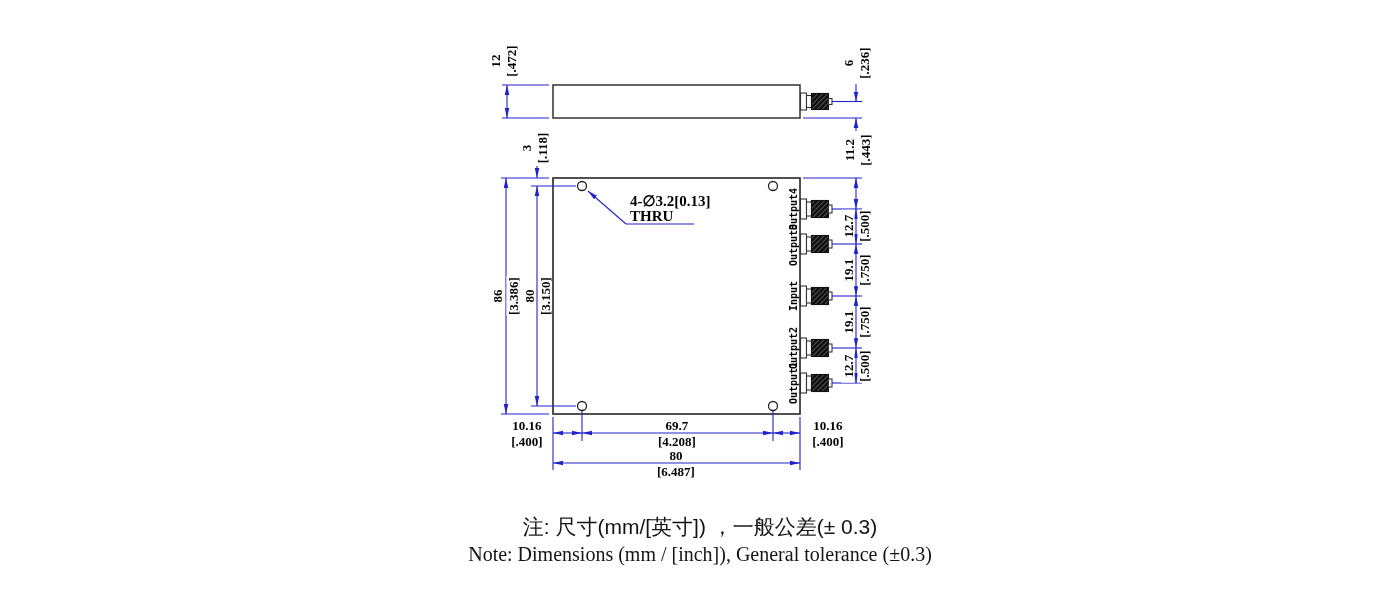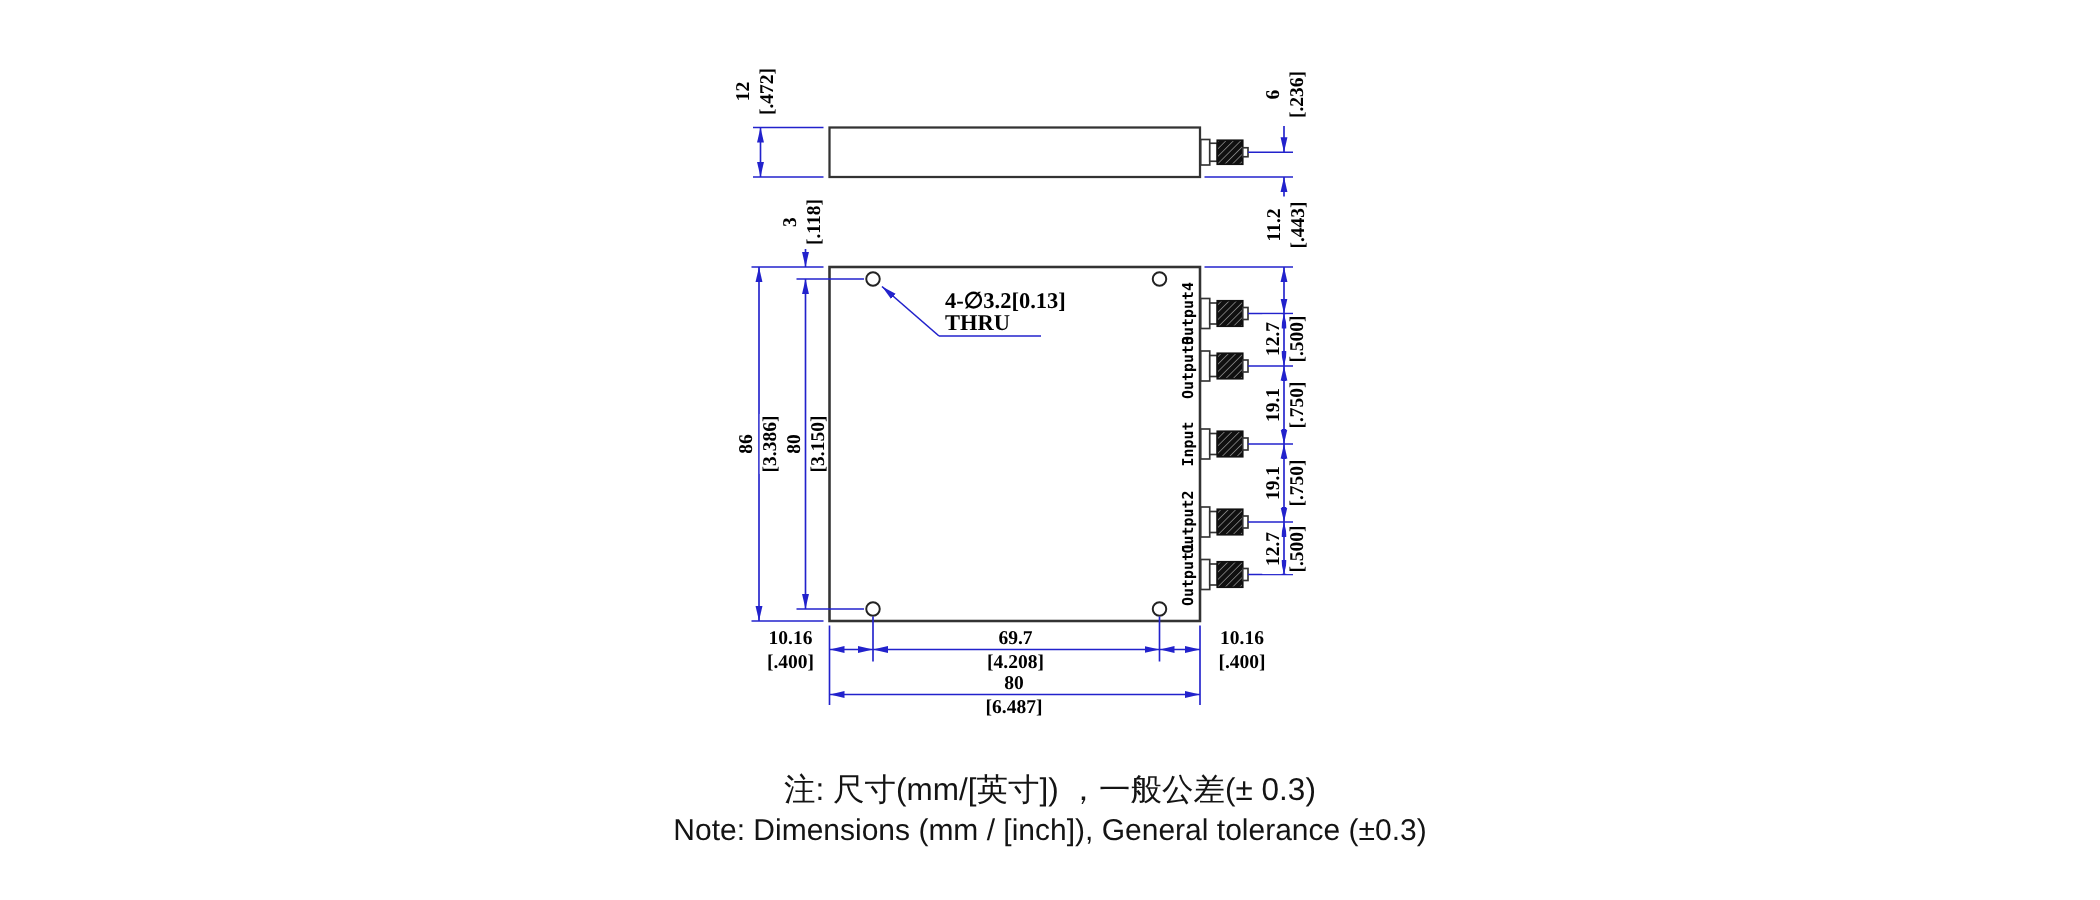"Note: Dimensions (mm / [inch])," .notes .en { font-family: none -> Liberation Serif, serif }
